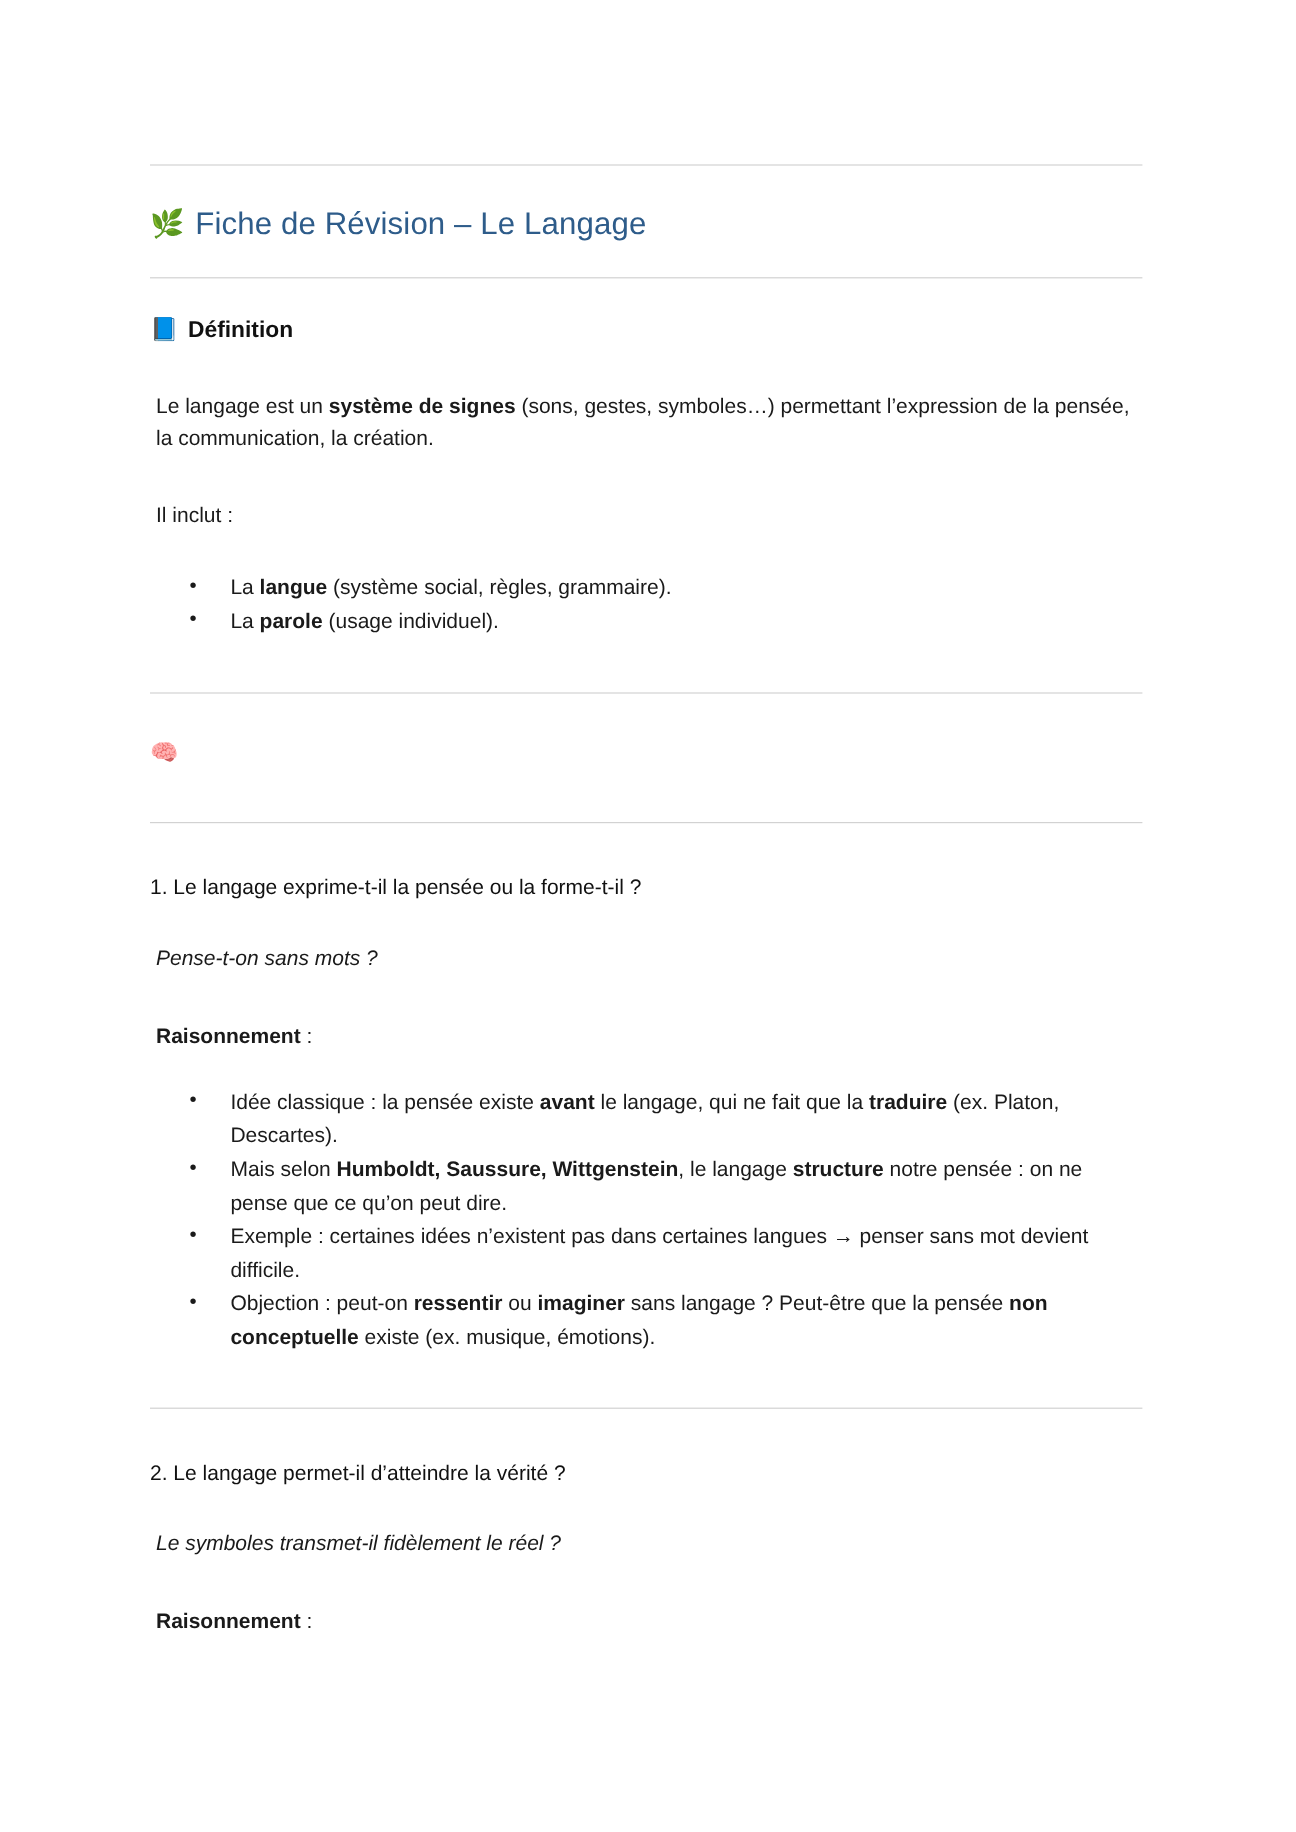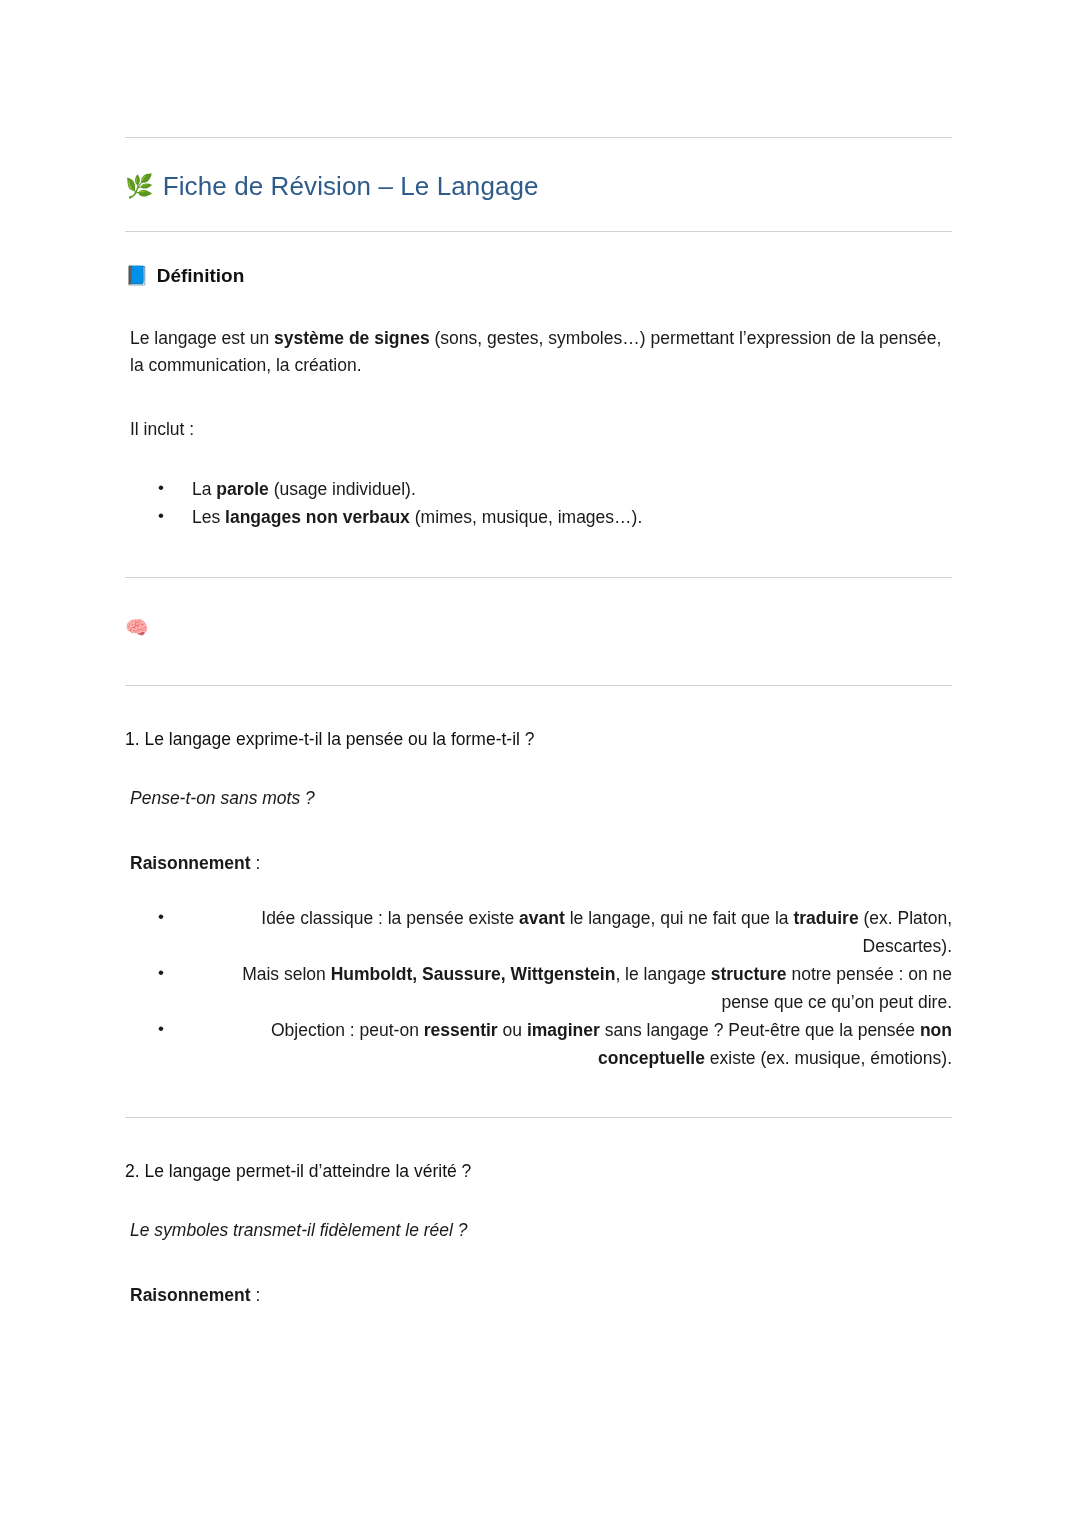"La langue (système social, règles," li { html: none -> <li><span>La </span><strong>langue</strong><span> (système social, règles, grammaire).</span></li> }
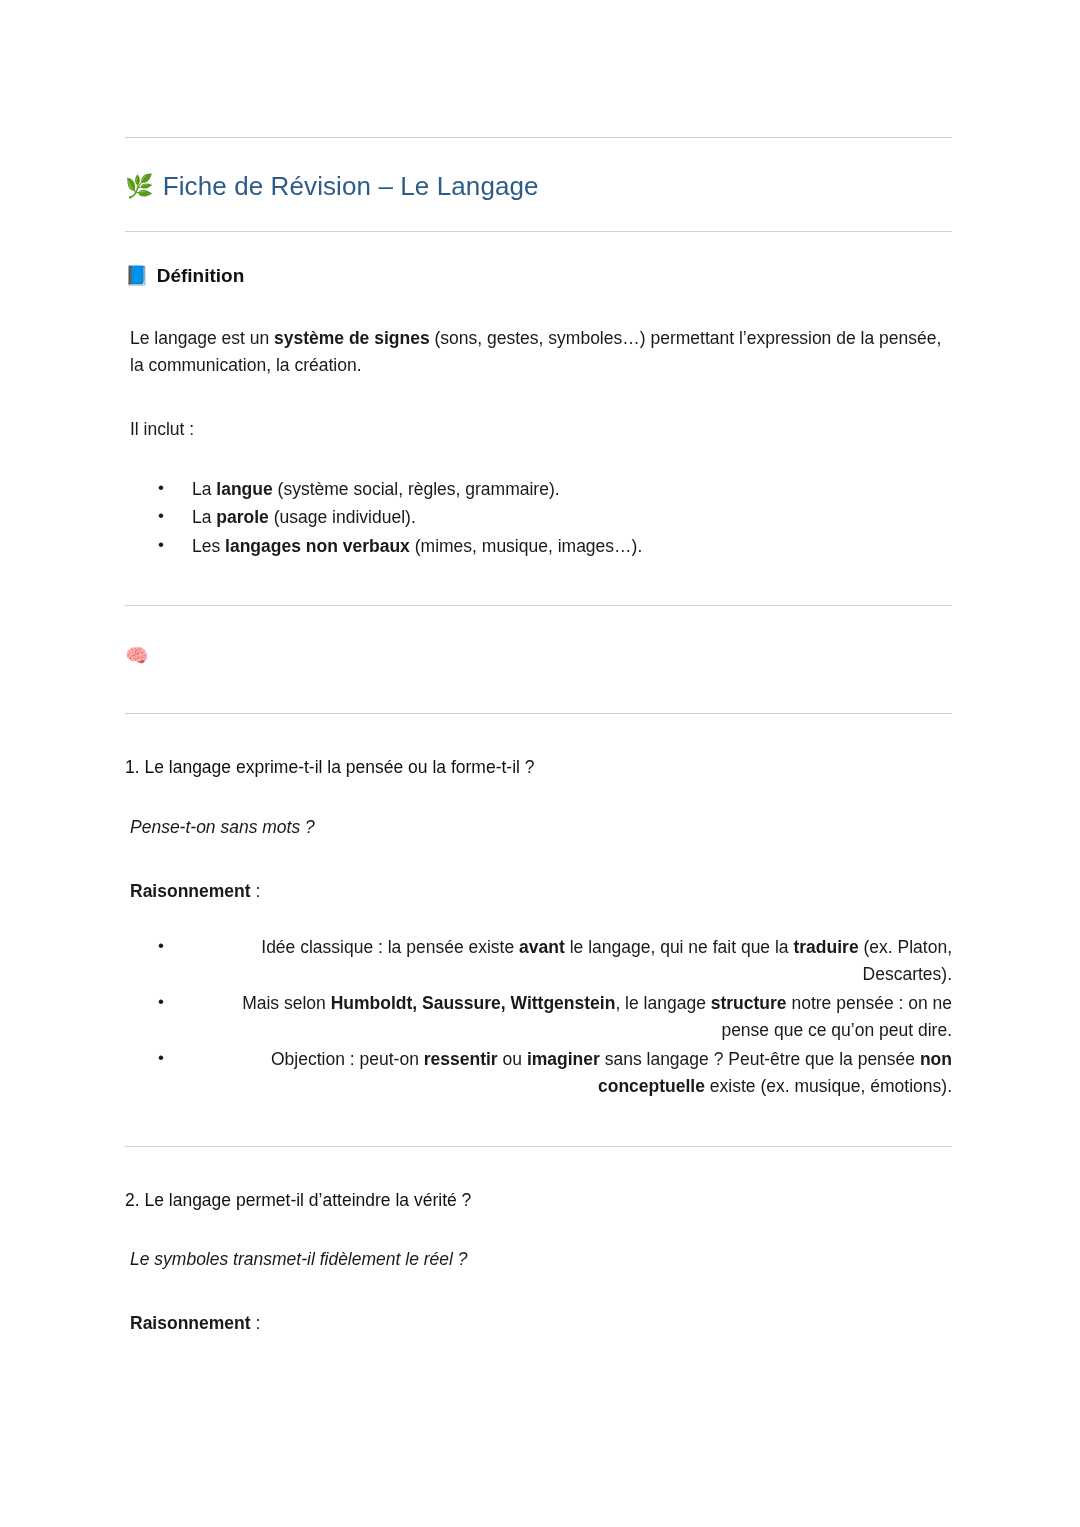"Les langages non verbaux (mimes," li { html: <li><span>Les </span><strong>langages non verbaux</strong><span> (mimes, musique, images…).</span></li> -> none }
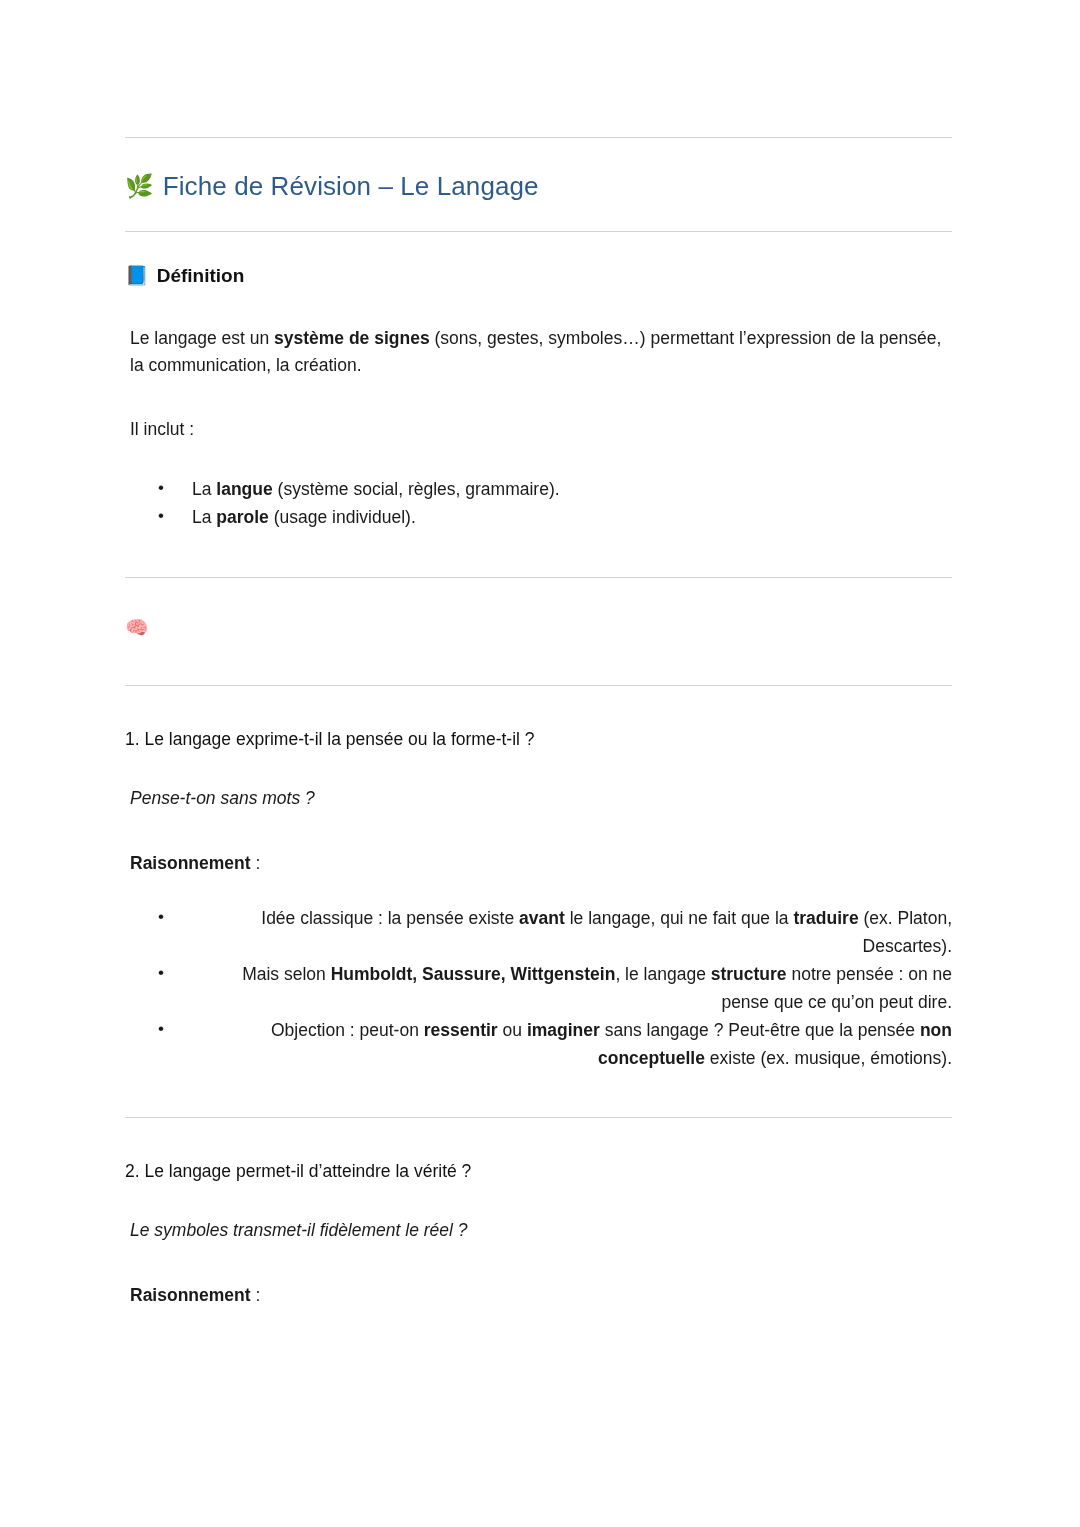"Idée classique : la pensée" ul.bullets.wide > li { text-align: right -> none }
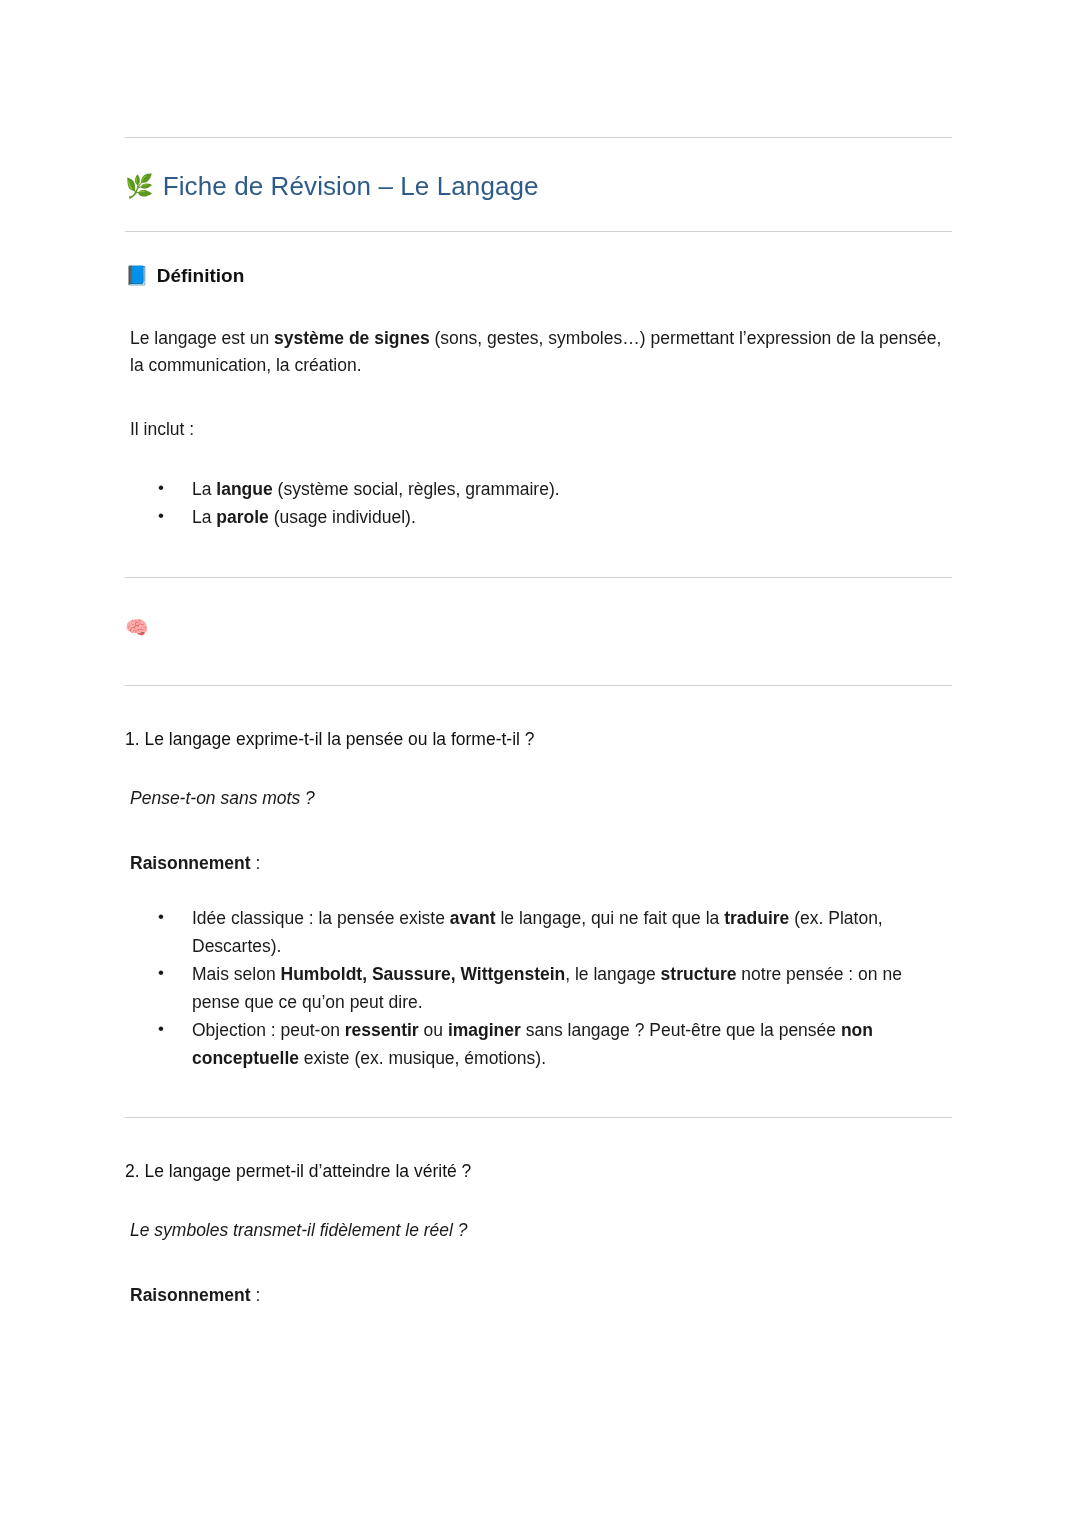"Exemple : certaines idées n’existent" li { html: none -> <li><span>Exemple : certaines idées n’existent pas dans certaines langues → penser sans mot devient difficile.</span></li> }
